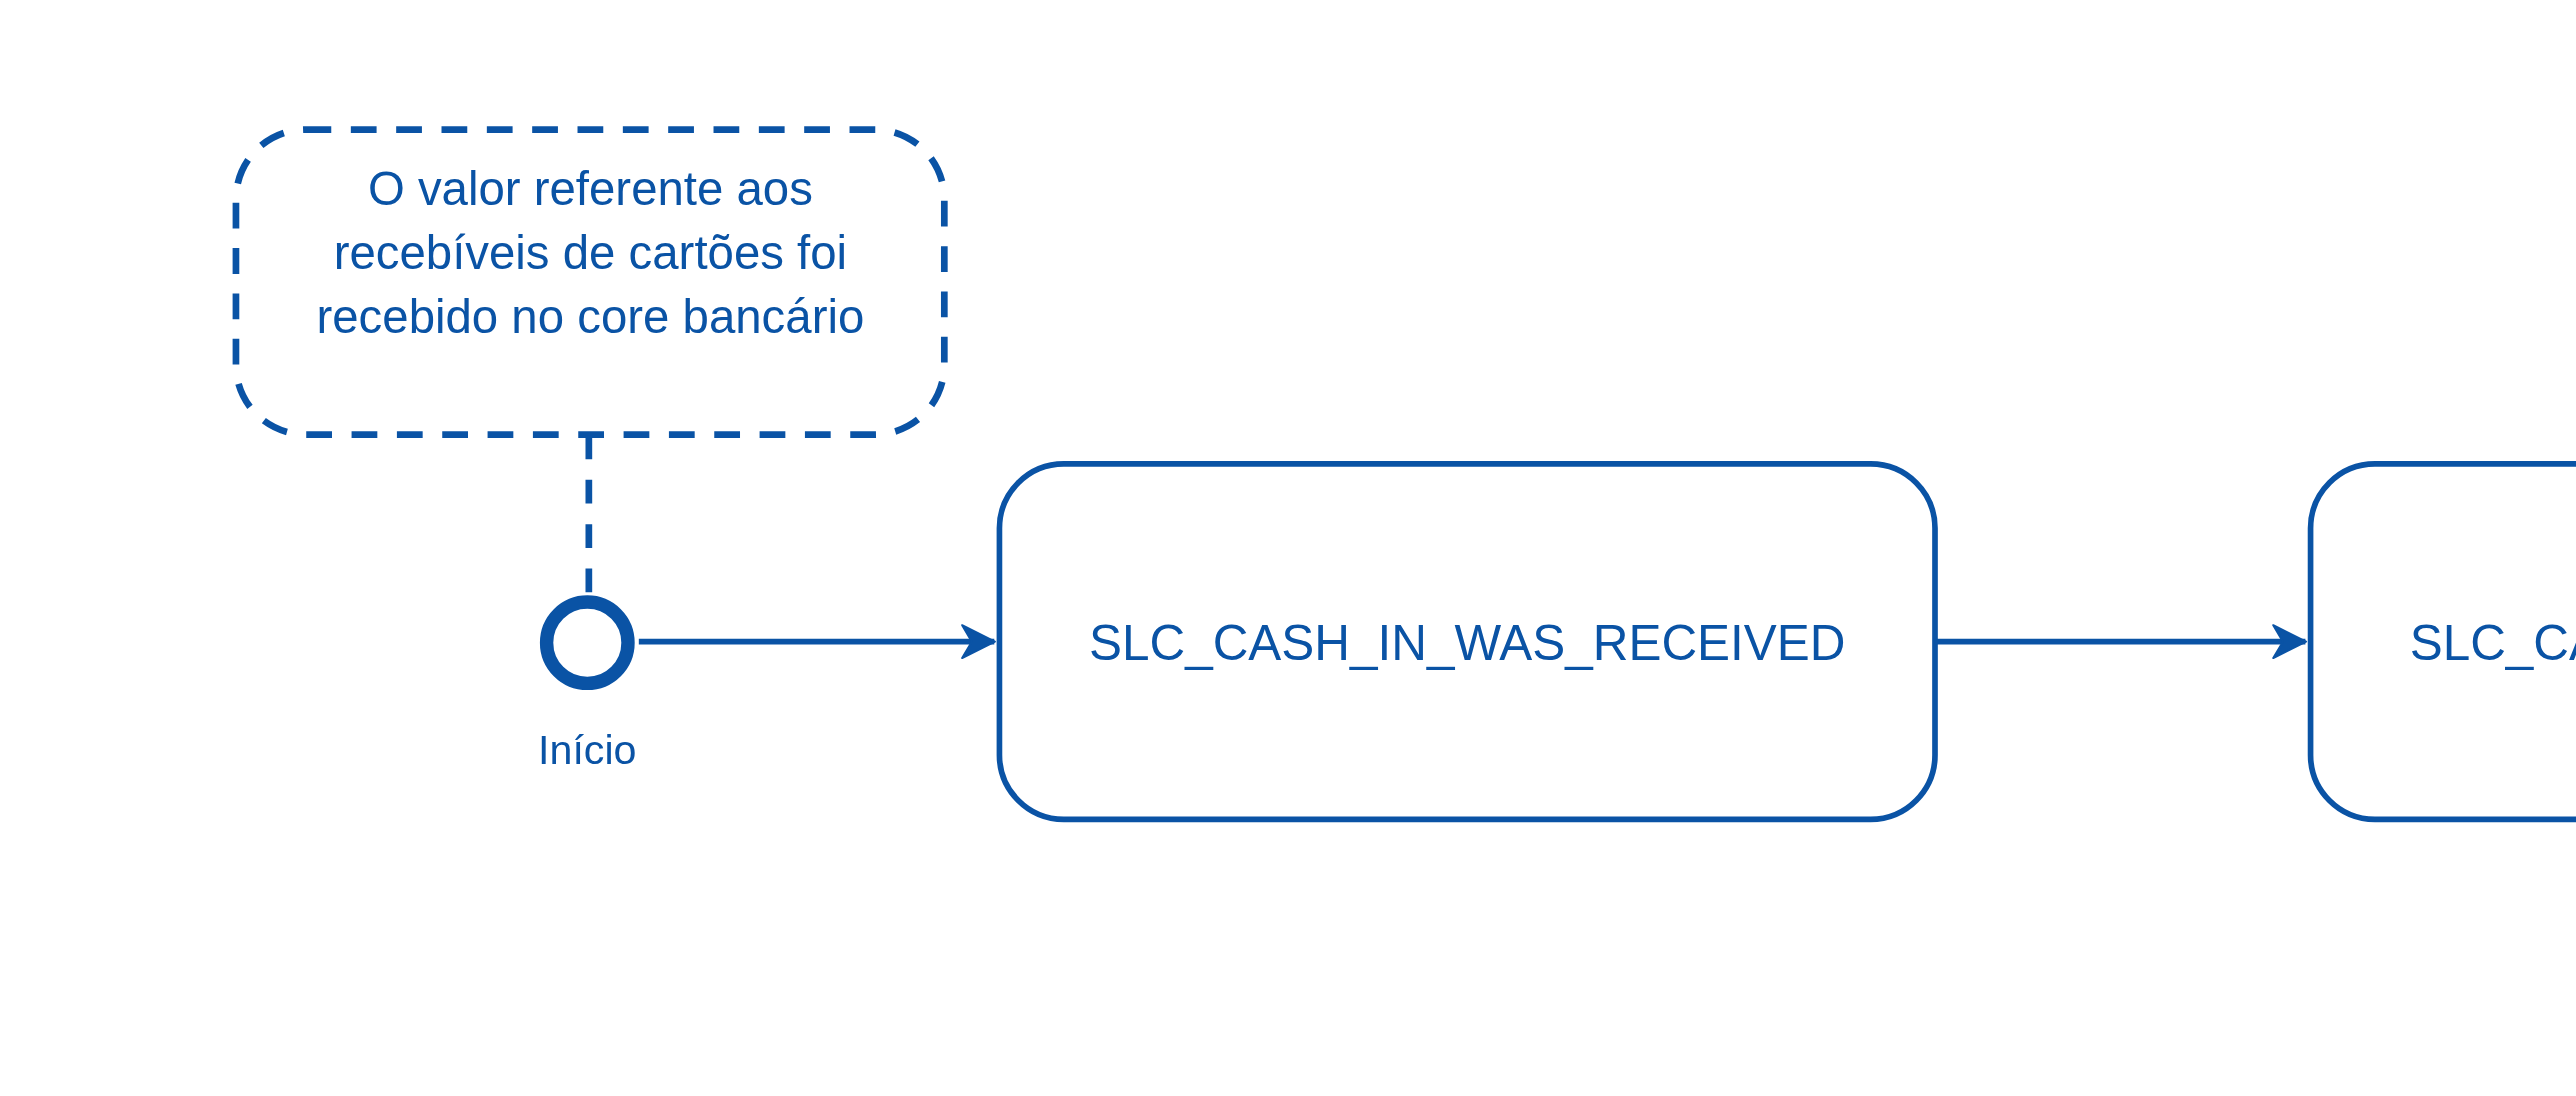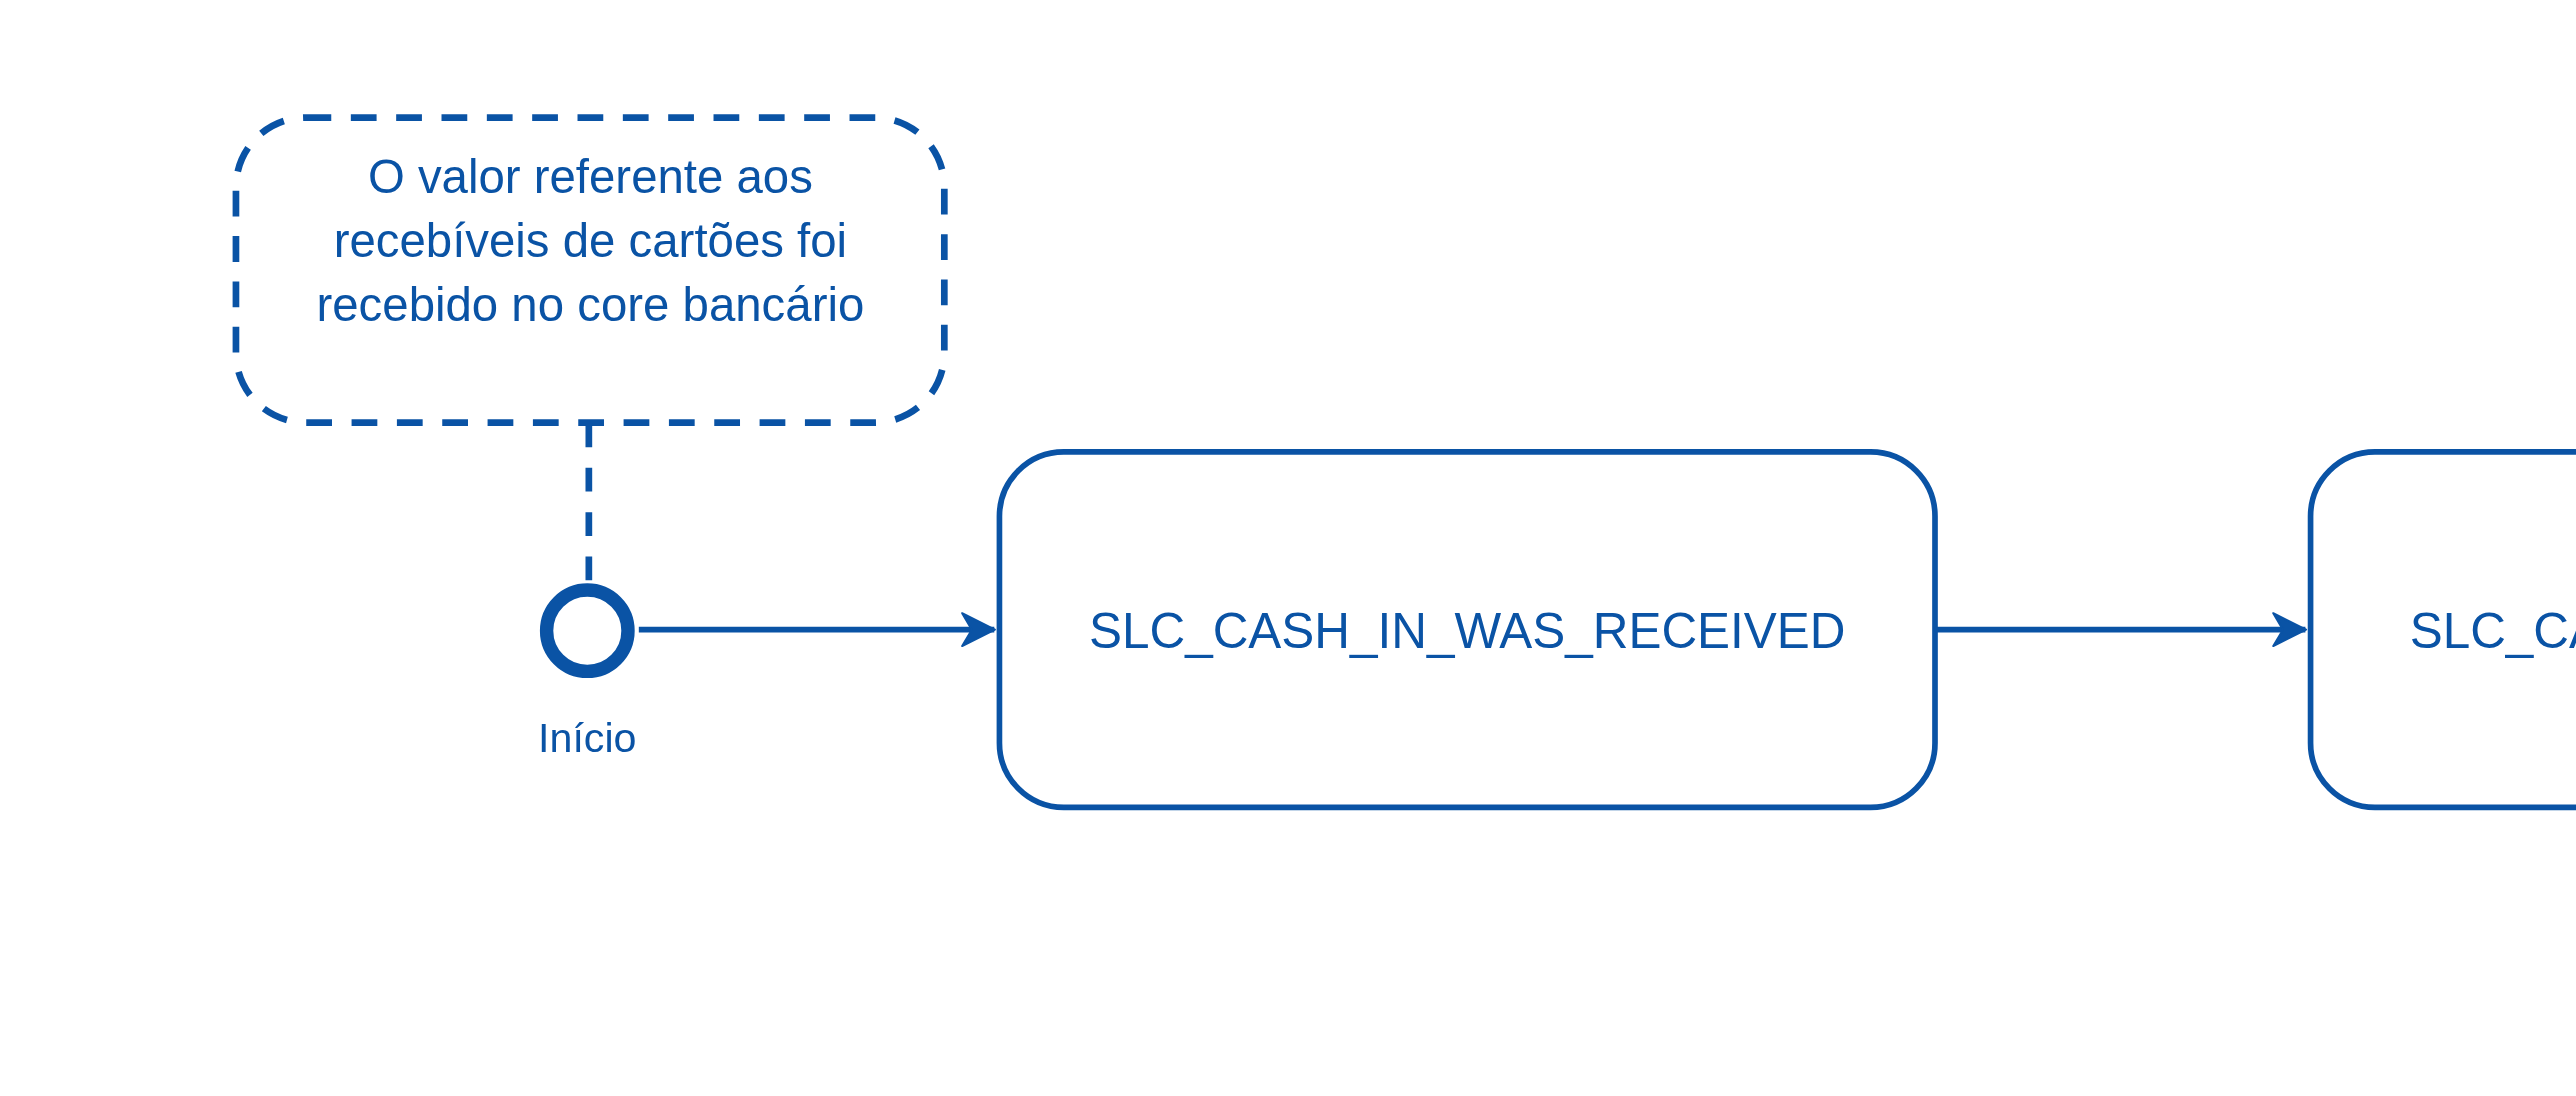"O valor referente aos" .diagram-wrap { margin-top: none -> 12px }
